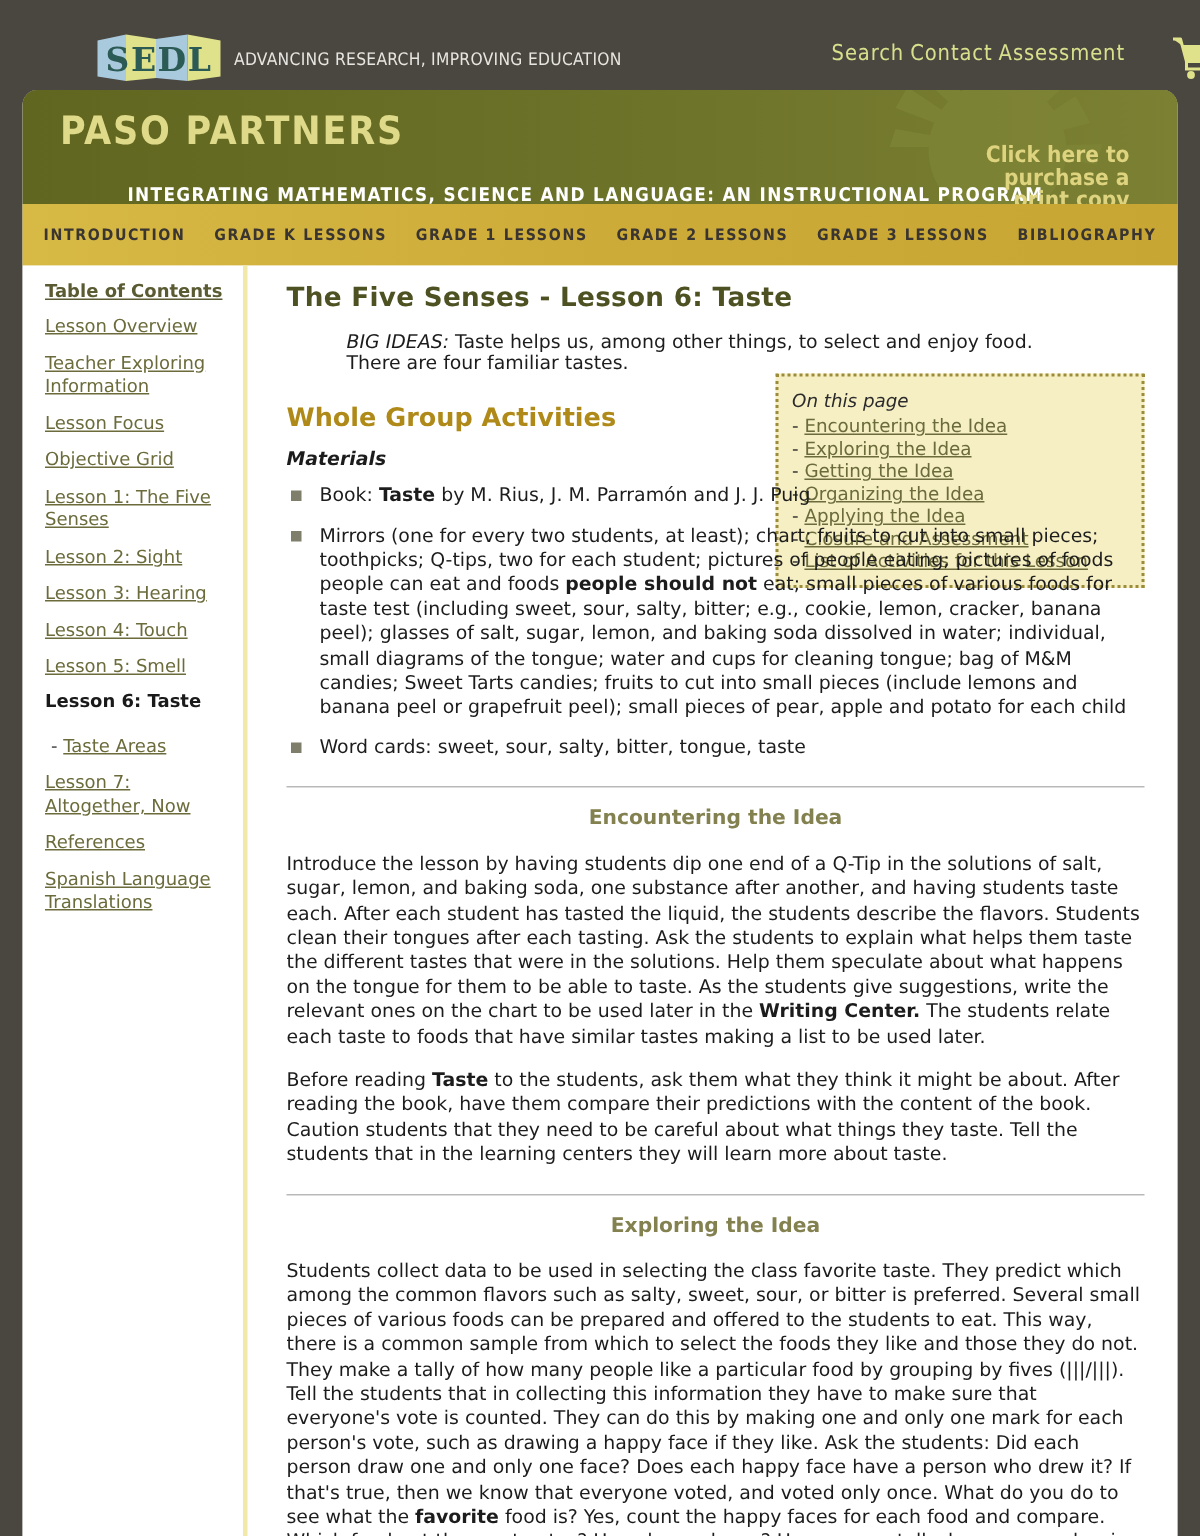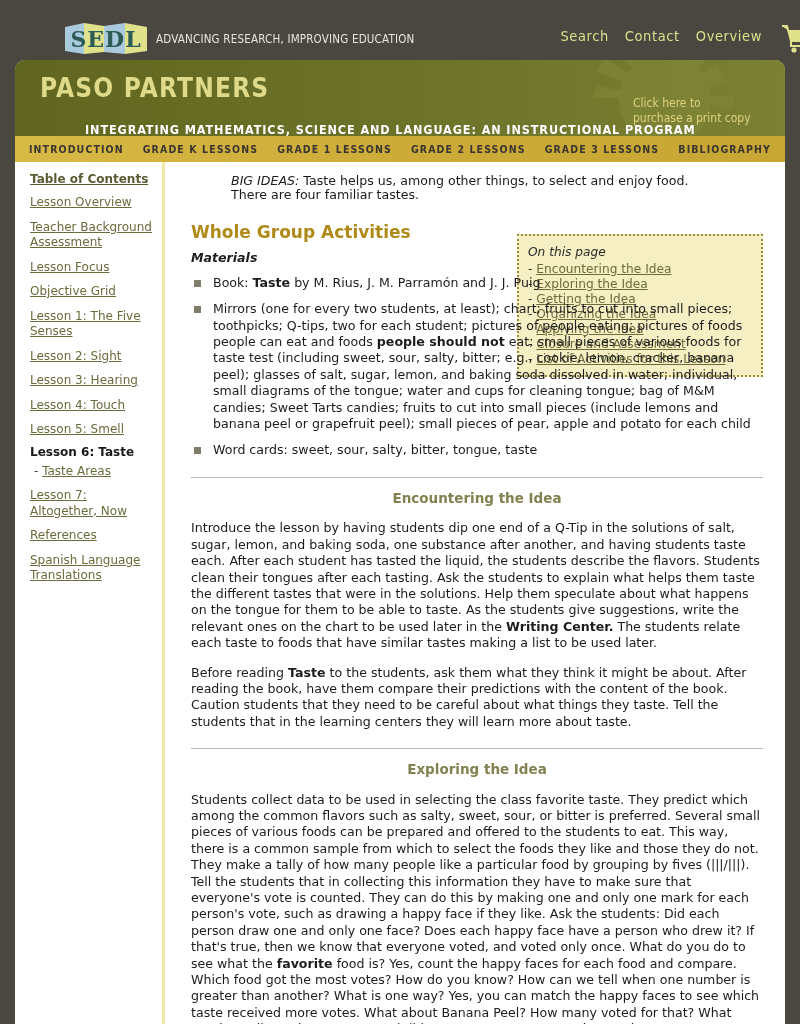"Search" .util-links { gap: 16px -> 4px; right: 76px -> 88px }
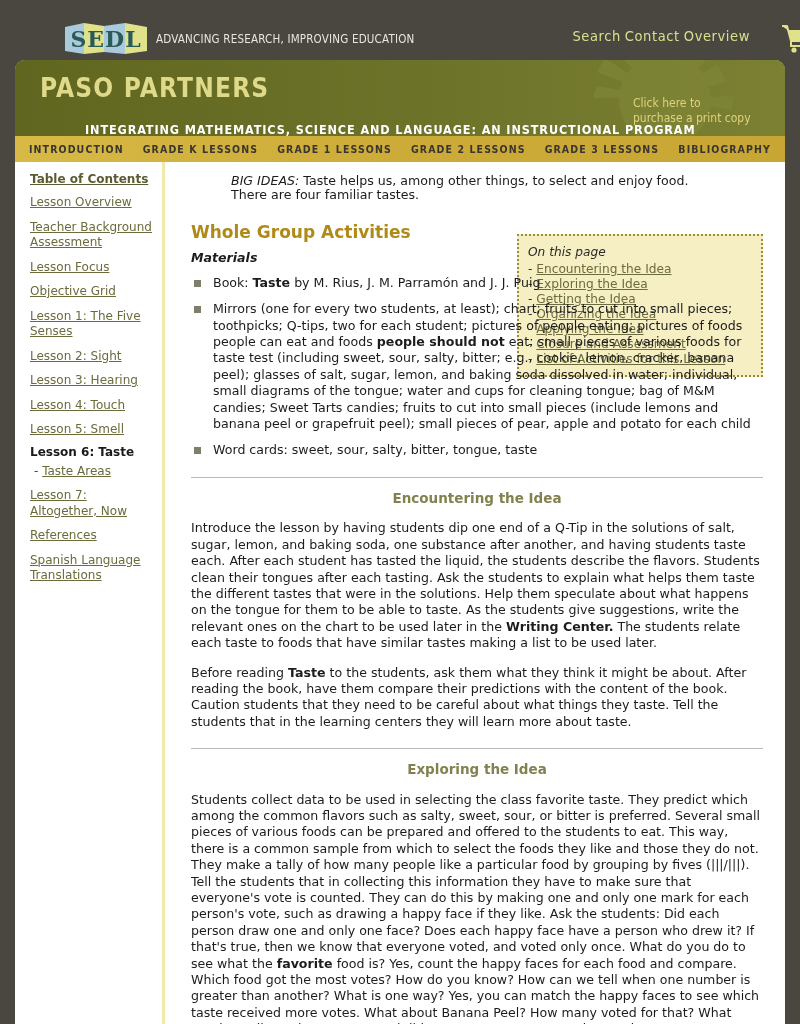"Overview" a { text: Overview -> Assessment }
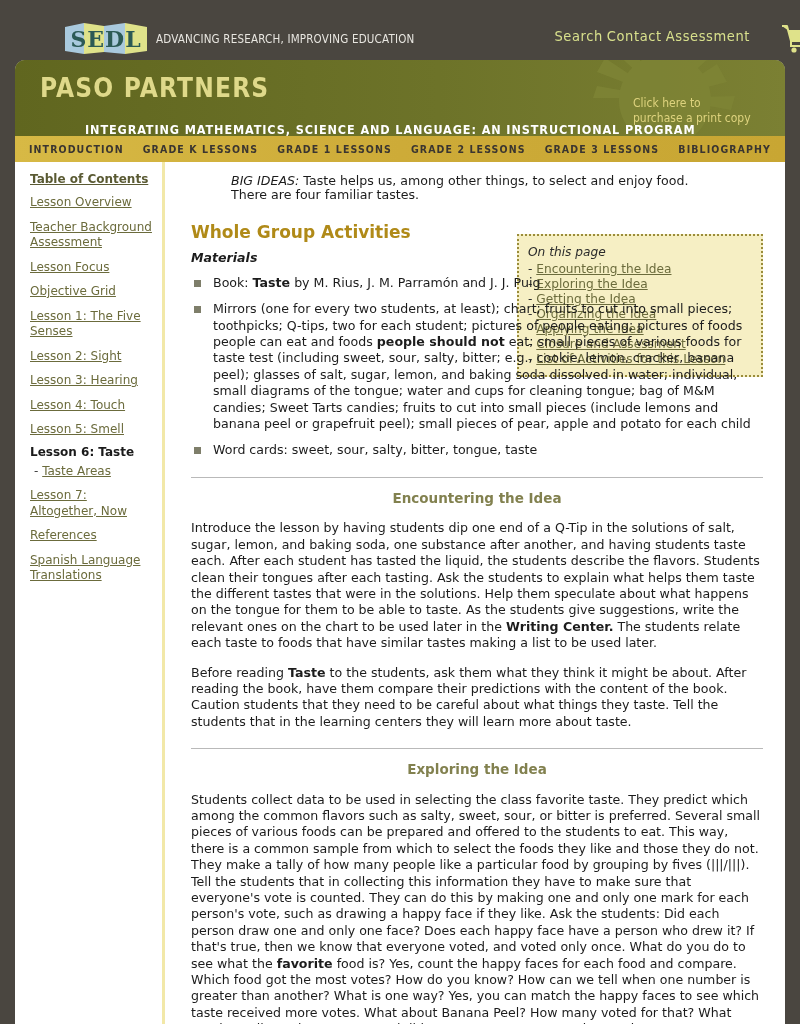"Click here to" .purchase-link { font-size: 12px -> 15px; font-weight: none -> bold; text-align: left -> right }
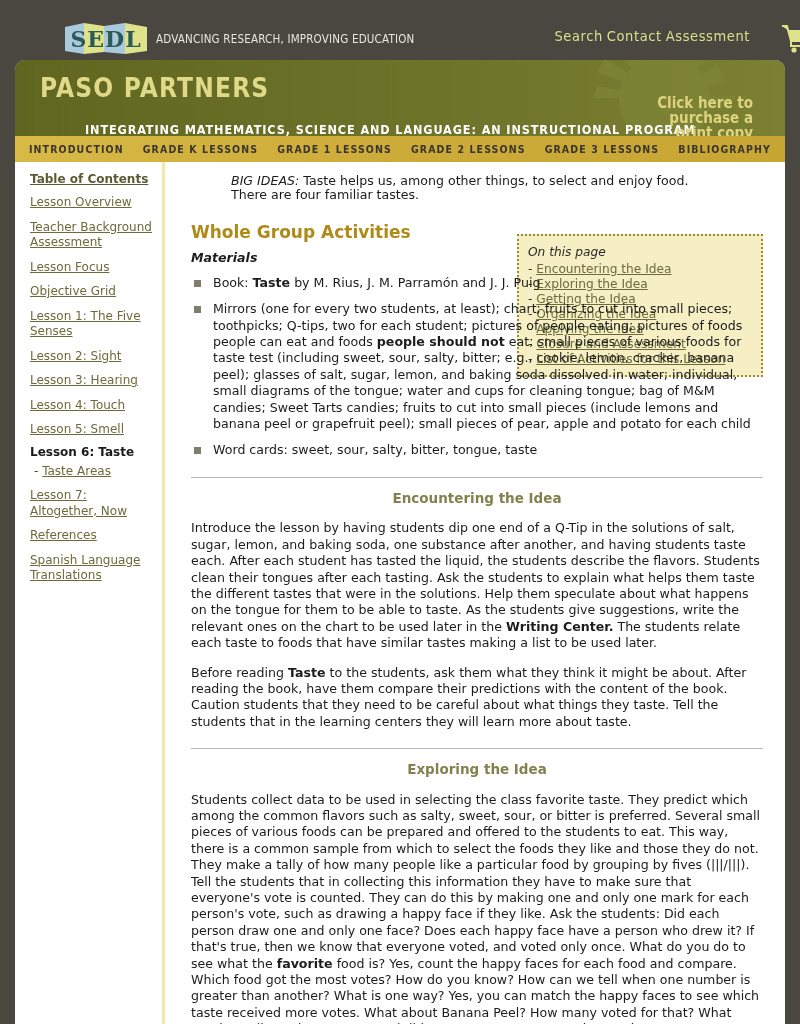"INTRODUCTION" .navbar { height: 26px -> 41px }
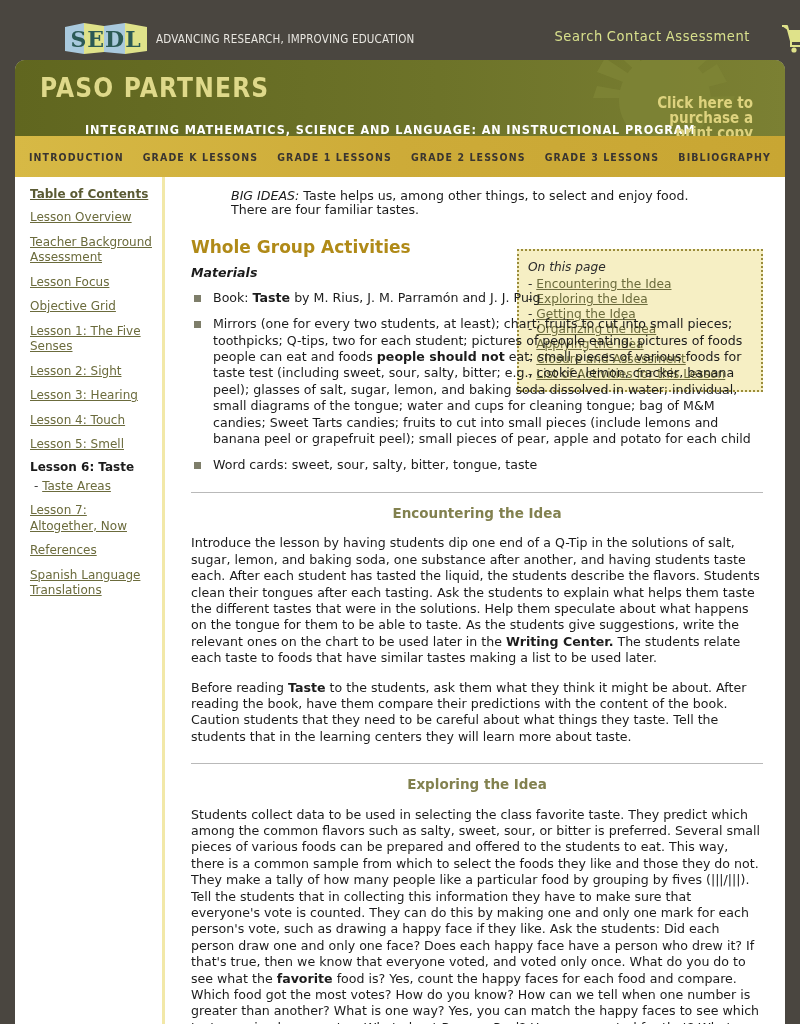"The Five Senses - Lesson" h1.page-title { html: none -> <h1>The Five Senses - Lesson 6: Taste</h1> }
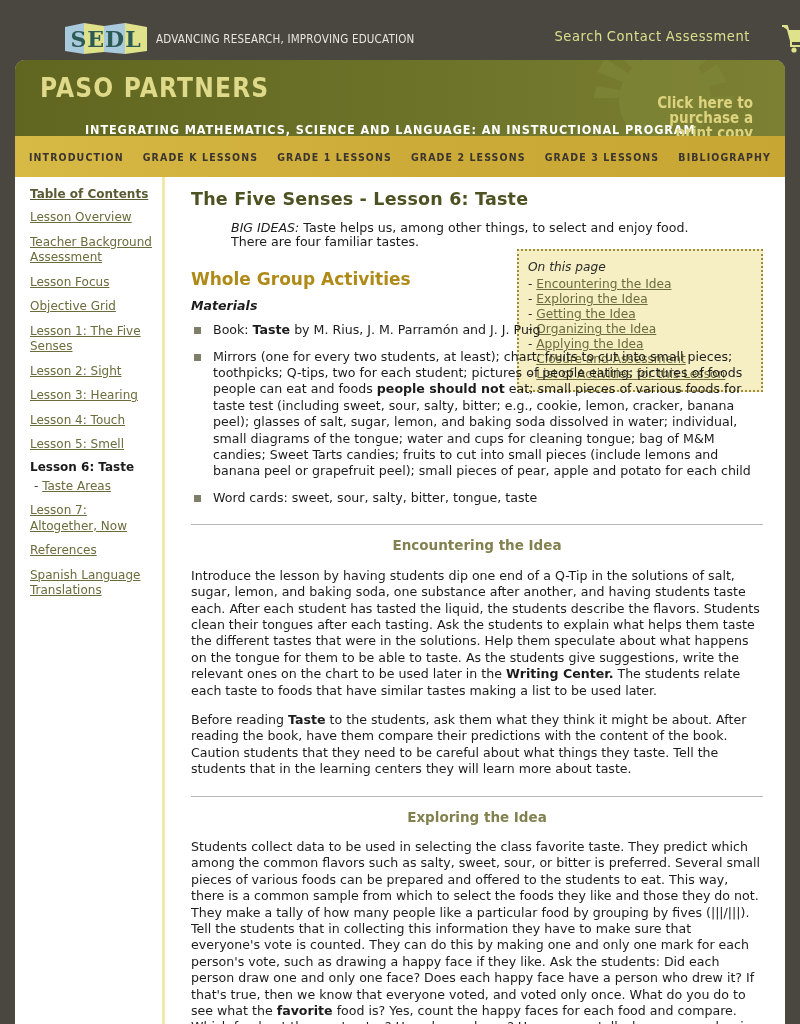"Teacher Background Assessment" a { text: Background Assessment -> Exploring Information }
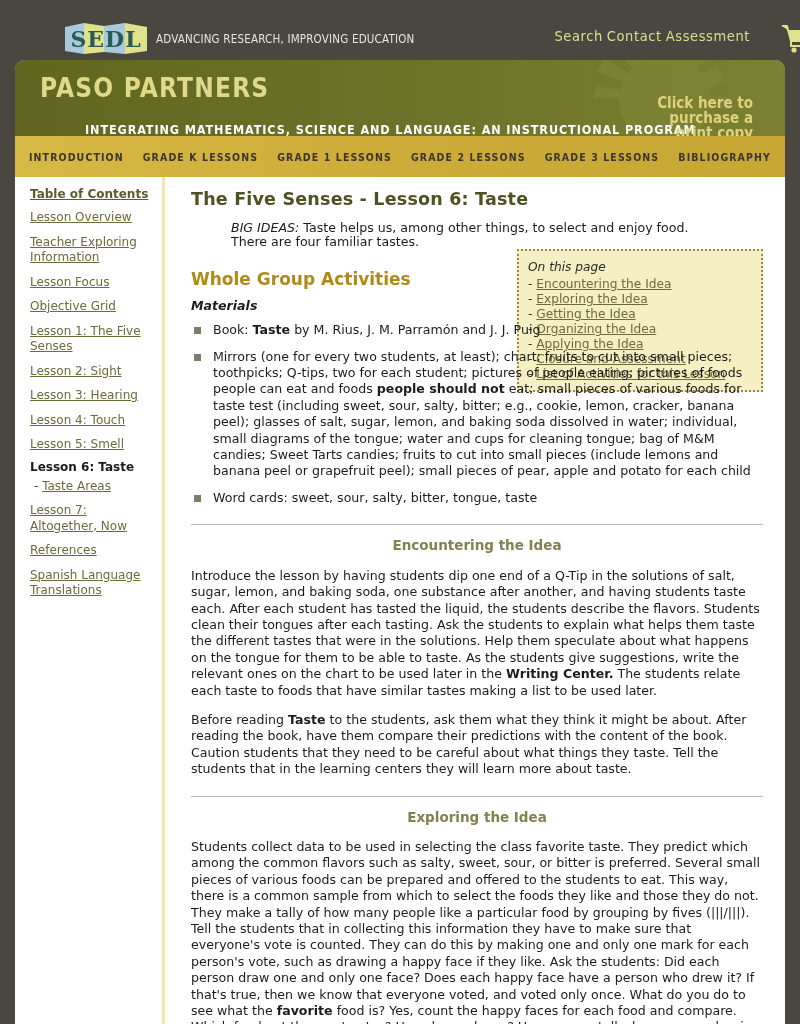"Lesson 6: Taste" .toc-item.current { margin-bottom: 5px -> 16px }
